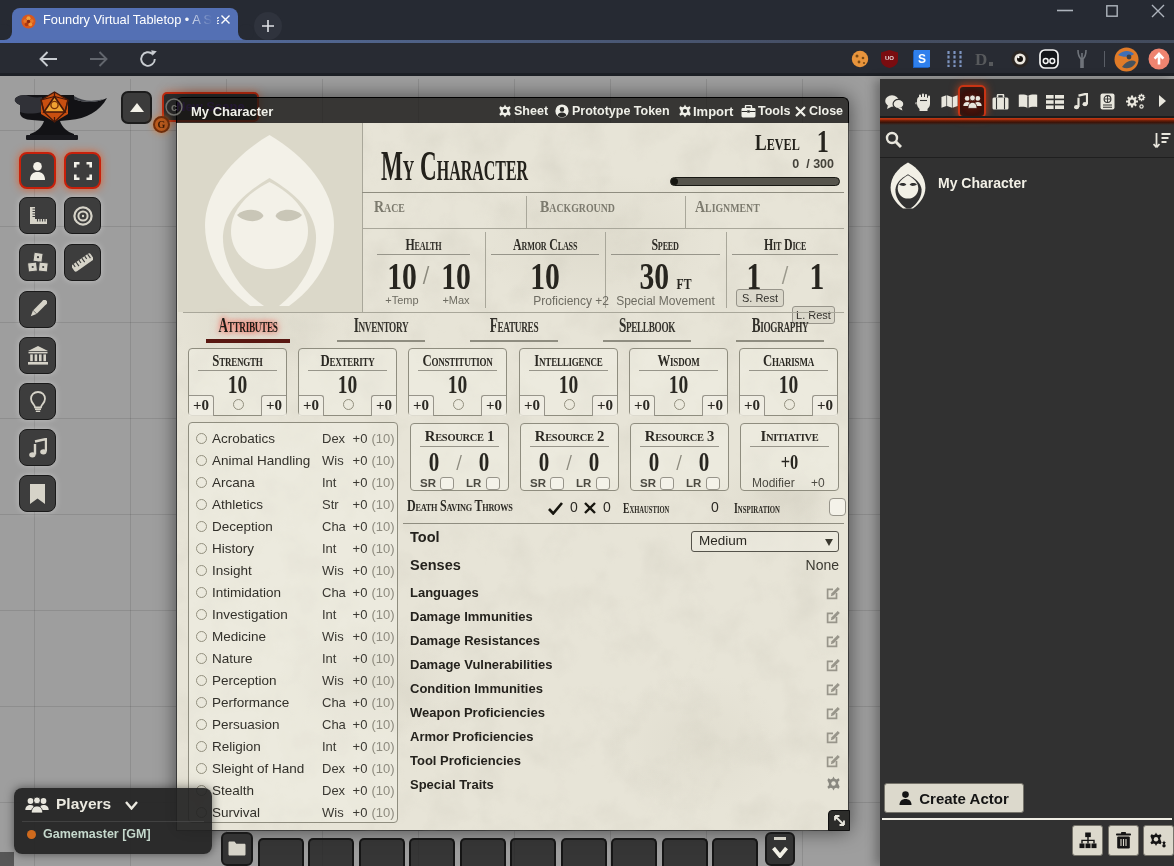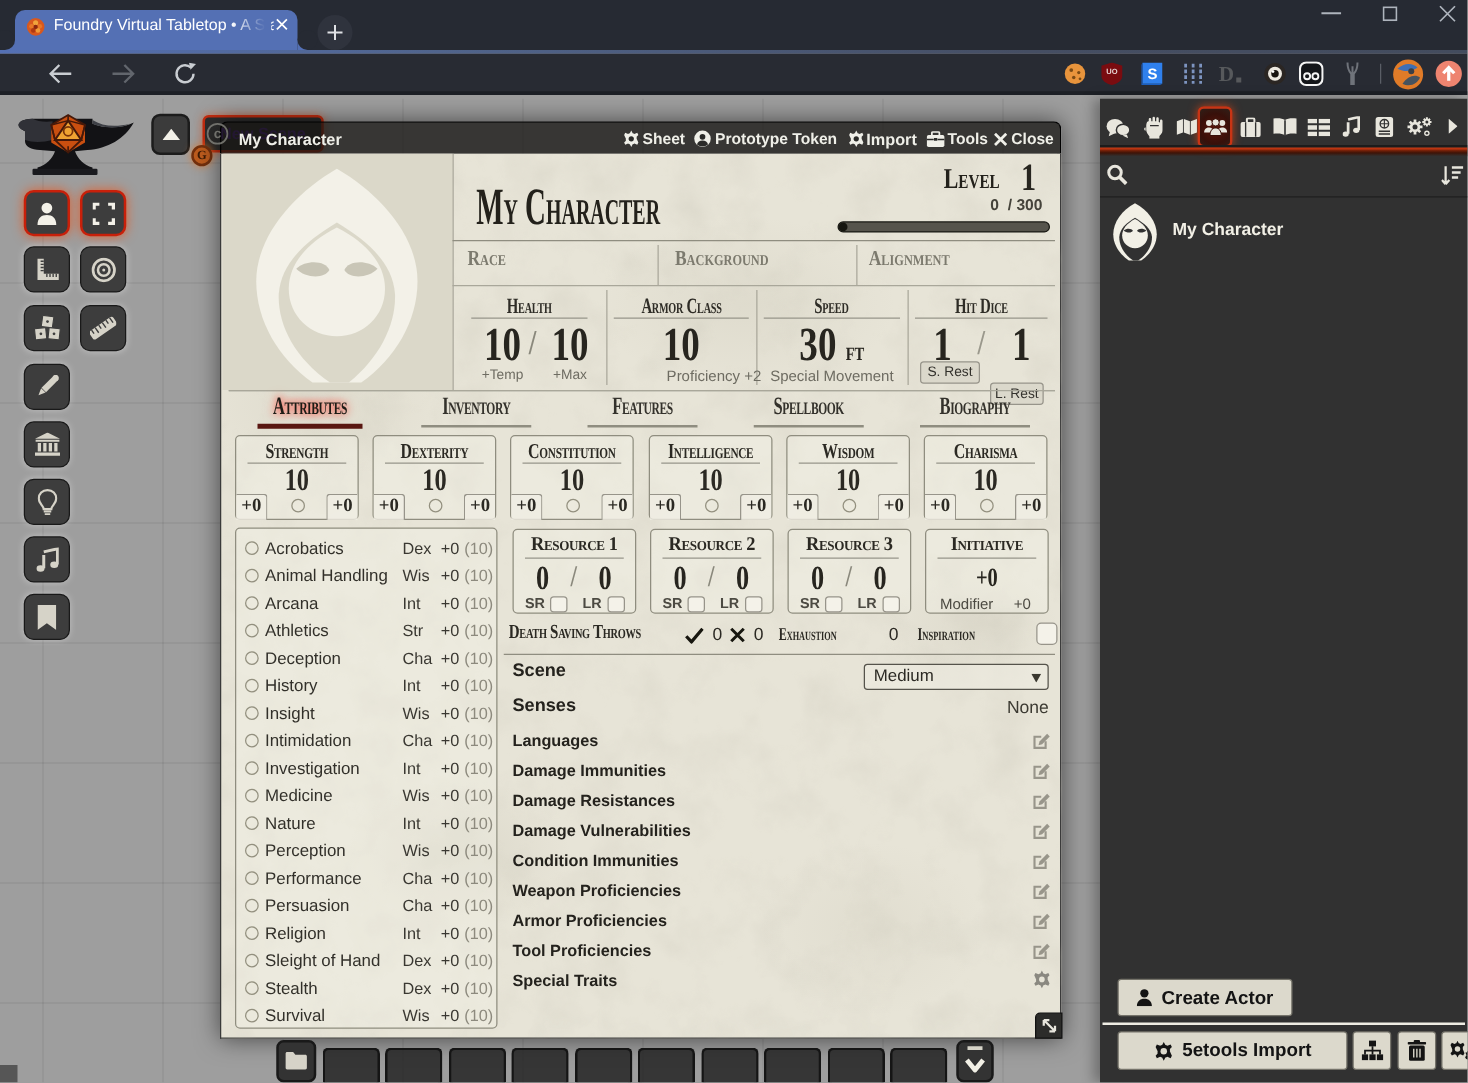"Scene" div.traitlbl { text: Scene -> Tool }
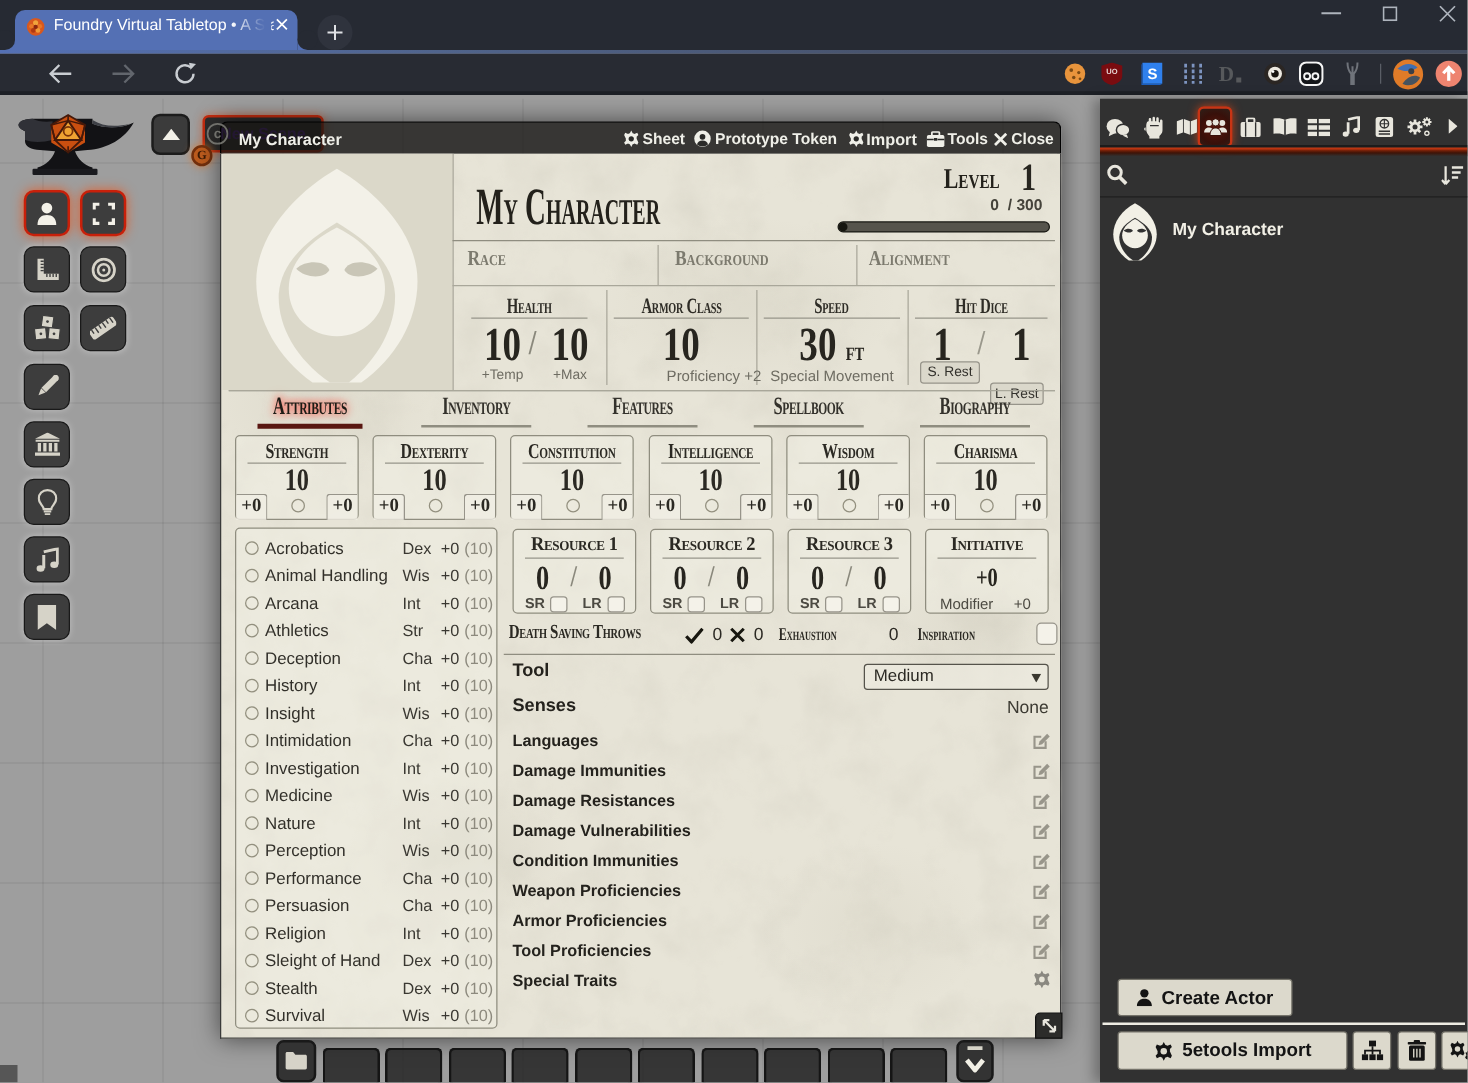"Players" div { html: none -> <div> <svg> <circle></circle> <circle></circle> <circle></circle> <path></path> <path></path> <path></path> </svg> <div>Players</div> <svg> <path></path> </svg> <div></div> <div></div> <div>Gamemaster [GM]</div> </div> }
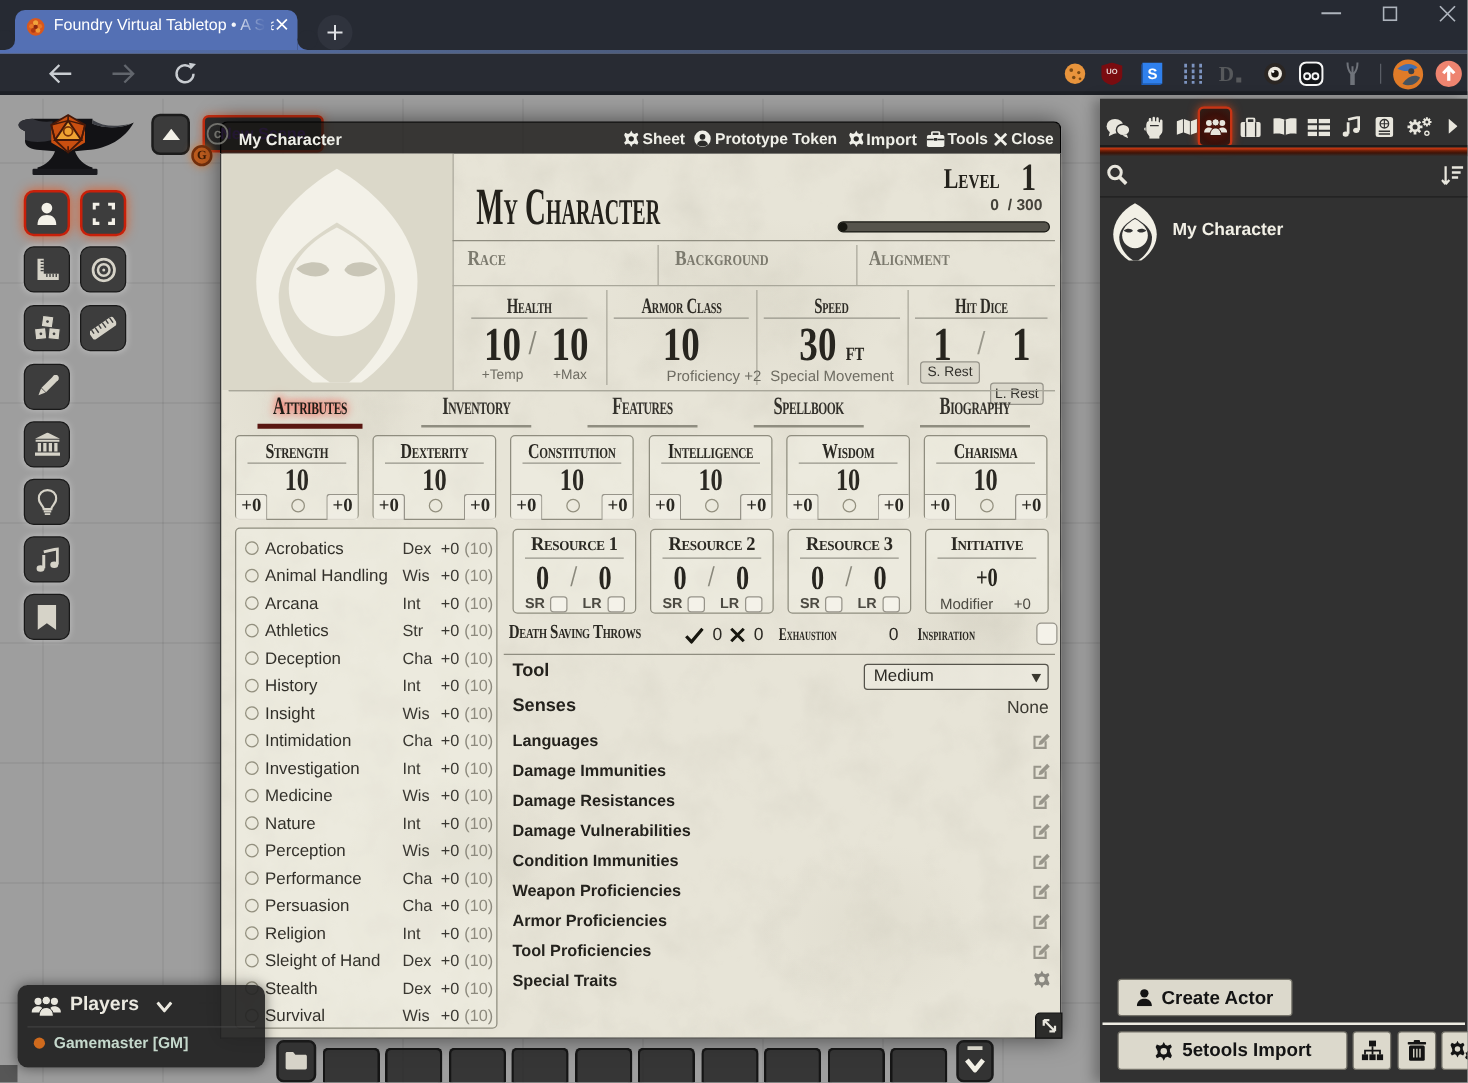"Create Actor" .cream { margin-left: 10px -> none }
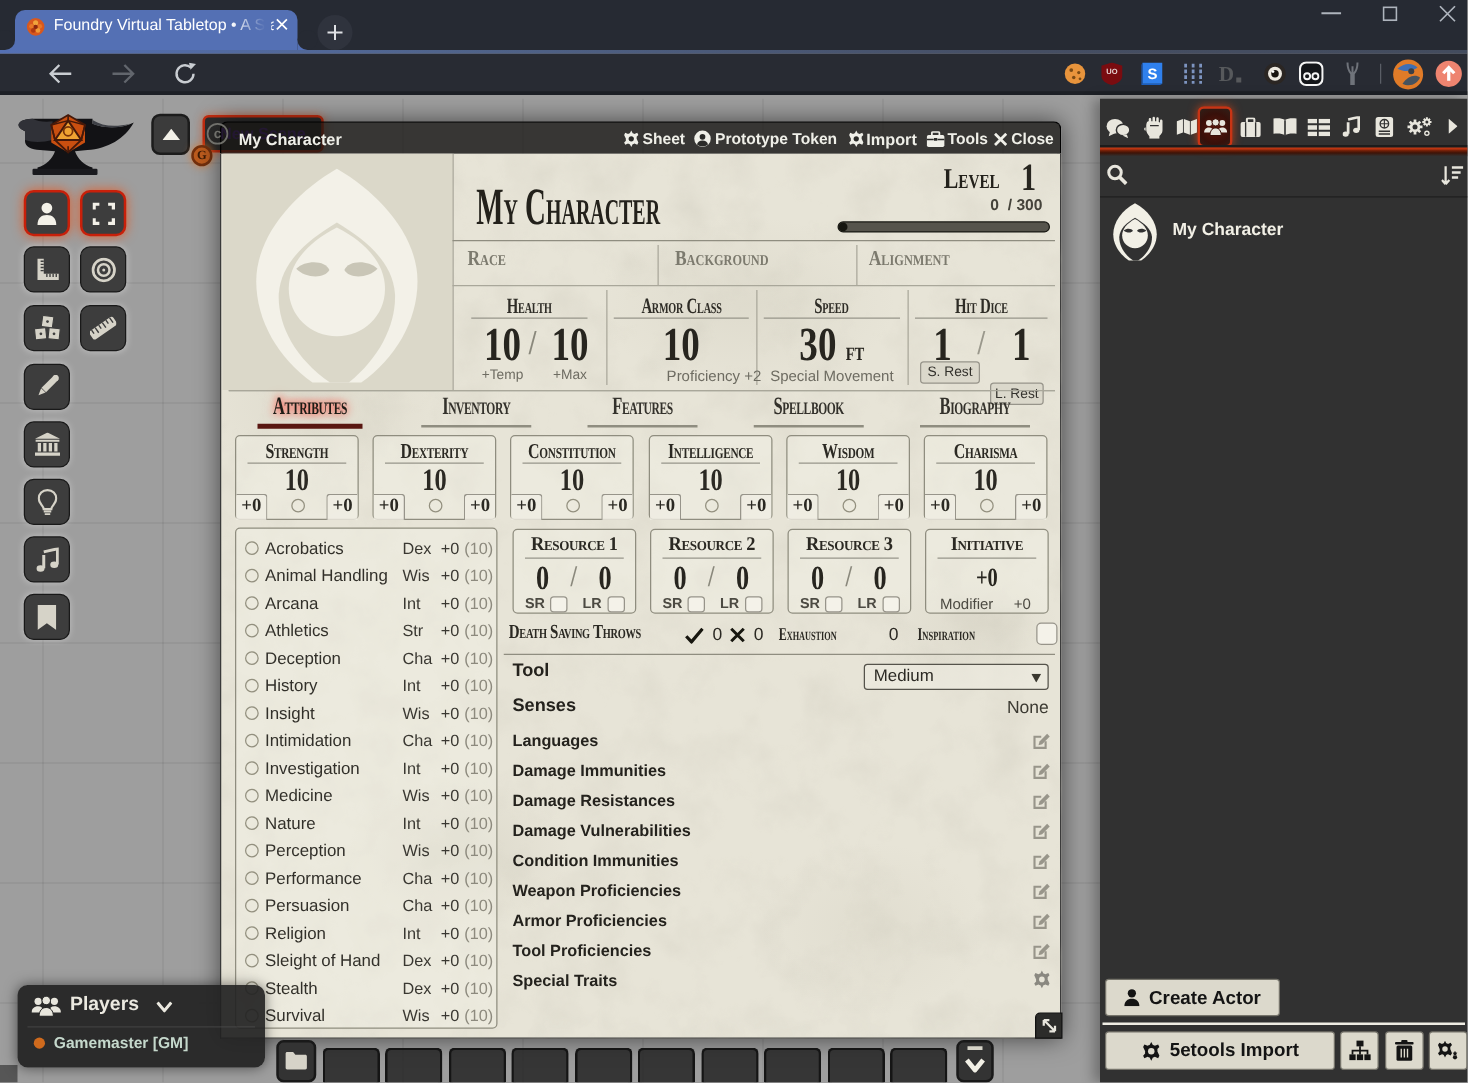"5etools Import" div.cream { html: <div> <svg> <path></path> <circle></circle> </svg> 5etools Import </div> -> none }
